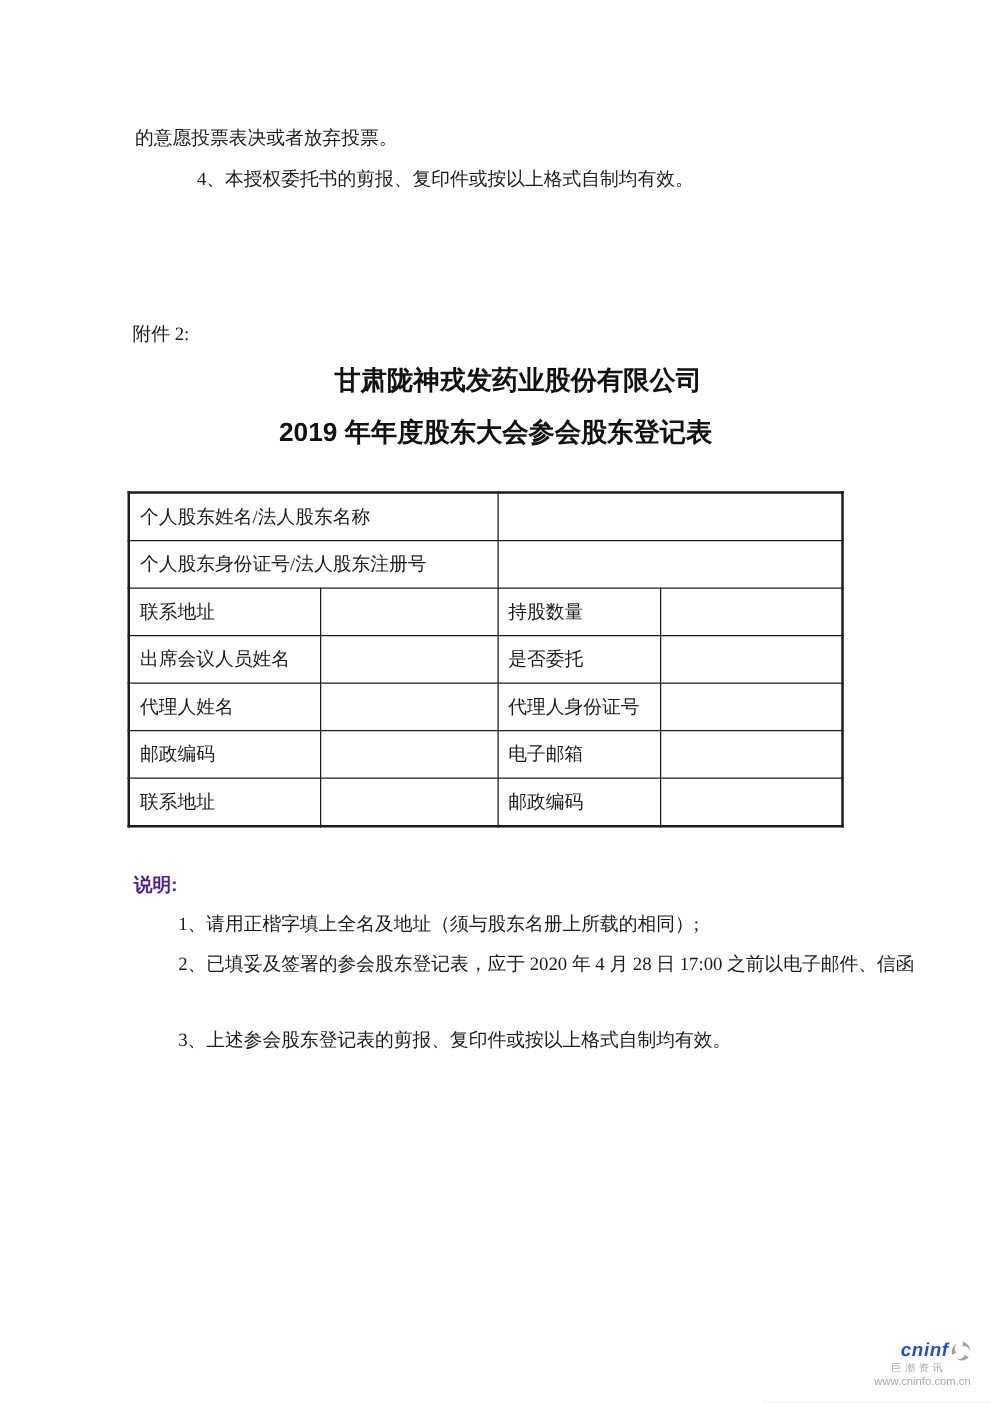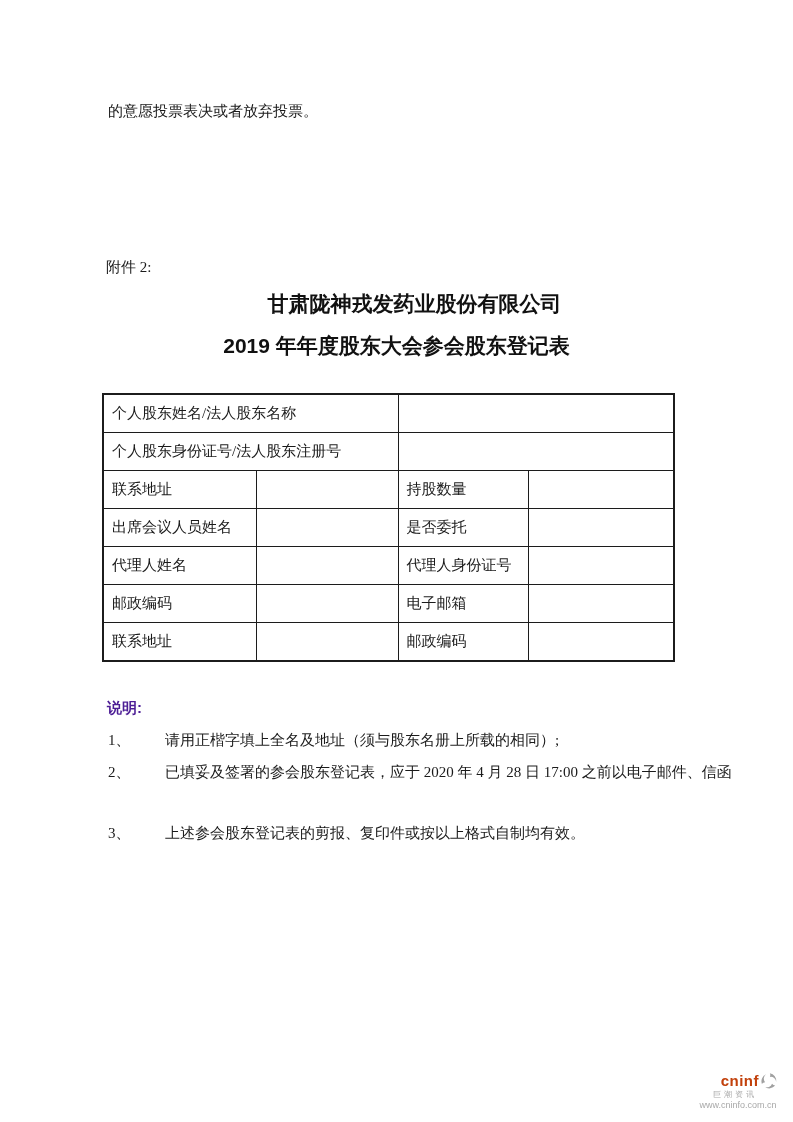"的意愿投票表决或者放弃投票。" .tline { text-align: none -> right }
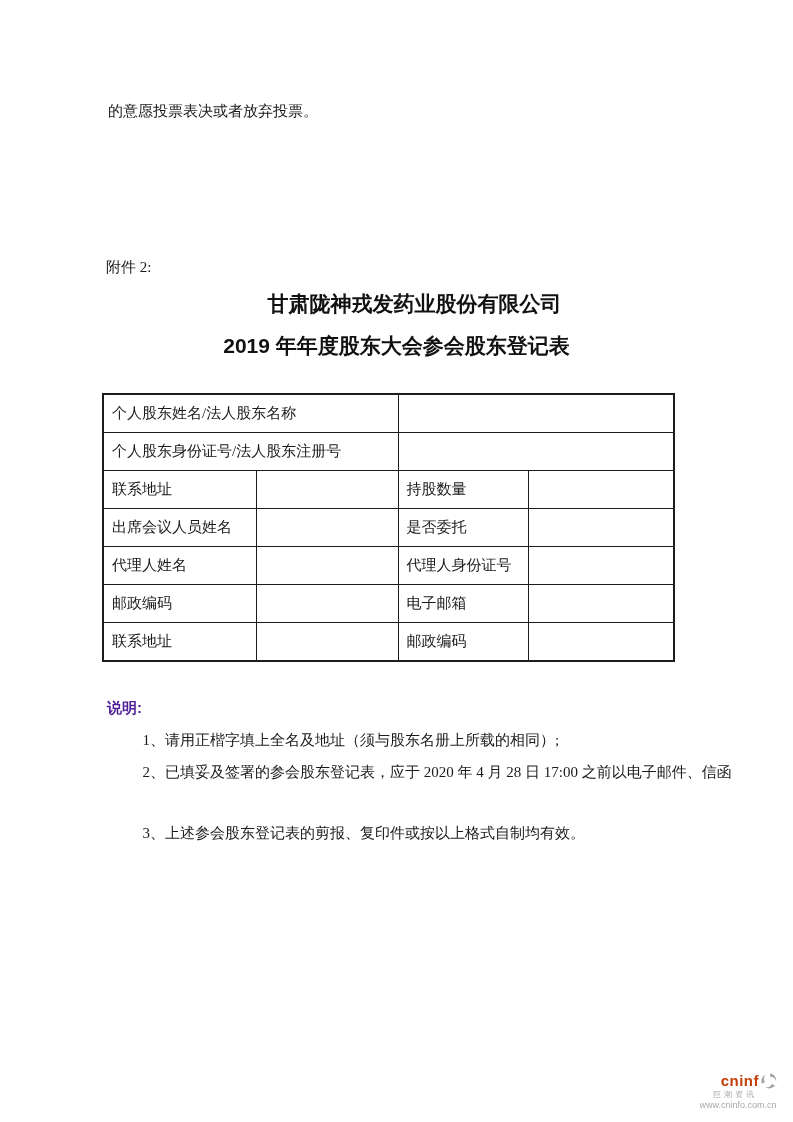"4、本授权委托书的剪报、复印件或按以上格式自制均有效。" div.tline { html: none -> <div> <span>4、</span><span>本授权委托书的剪报、复印件或按以上格式自制均有效。</span> </div> }
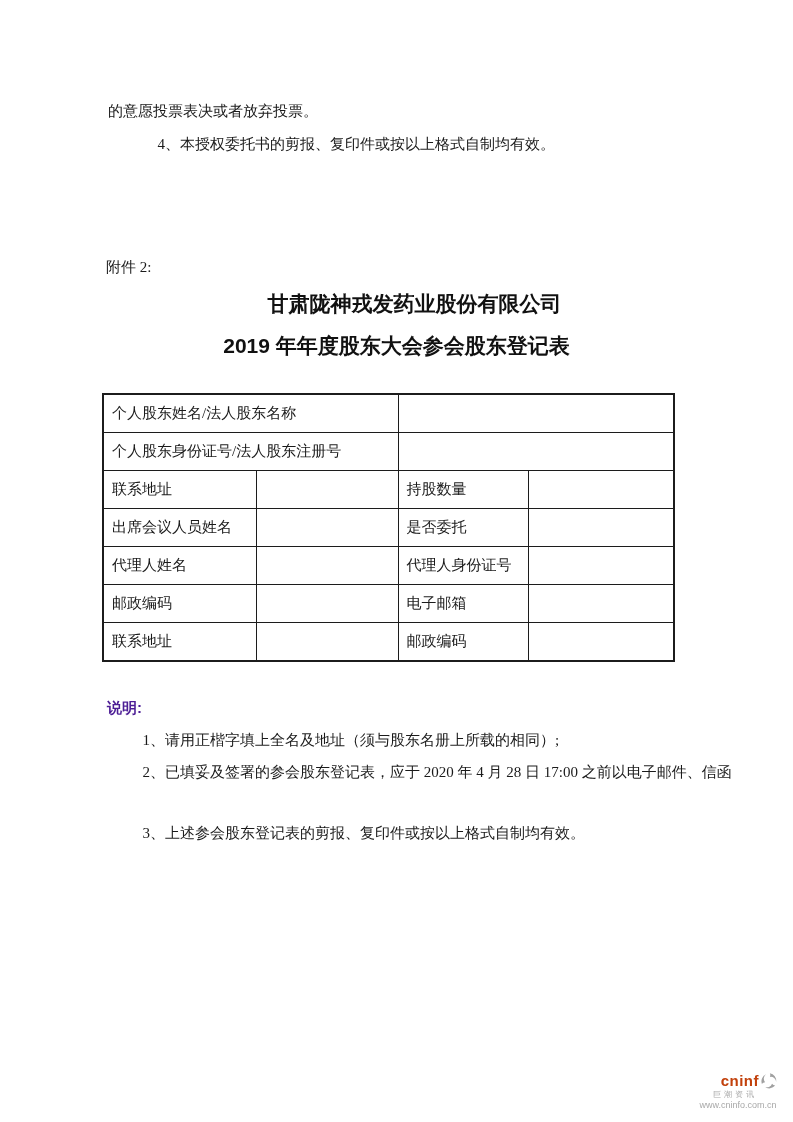"cninf" .cninfo .brand { color: #c2410c -> #1d4ed8; font-style: none -> italic }
